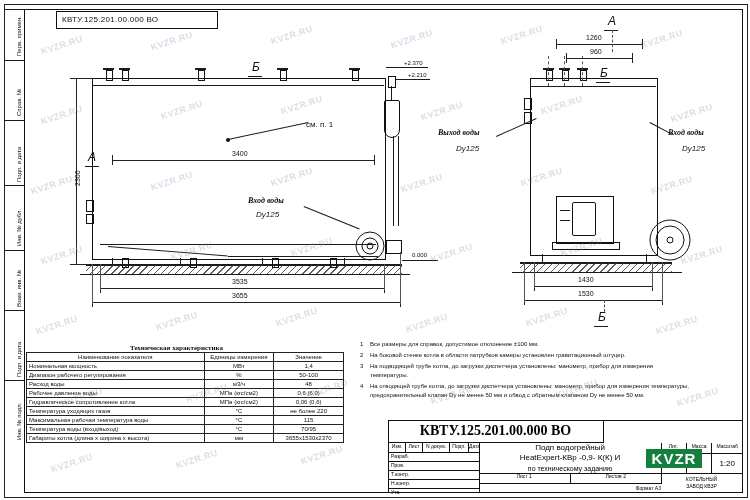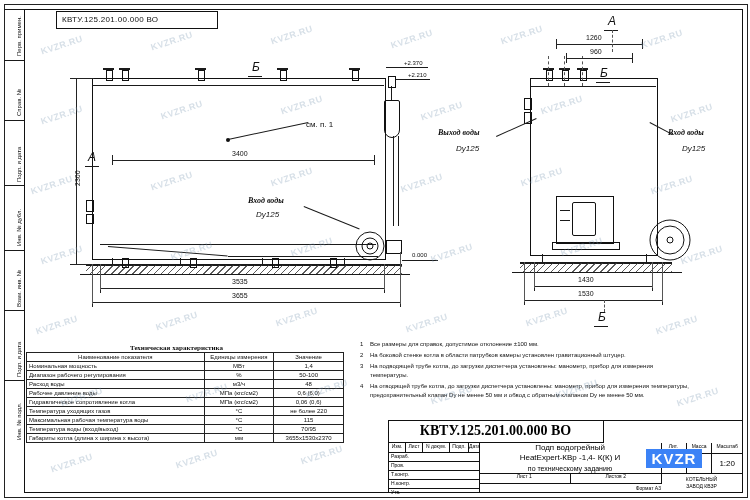"HeatExpert-КВр -1,4- К(К) И" div.t8 { text: -1,4- -> -0,9- }
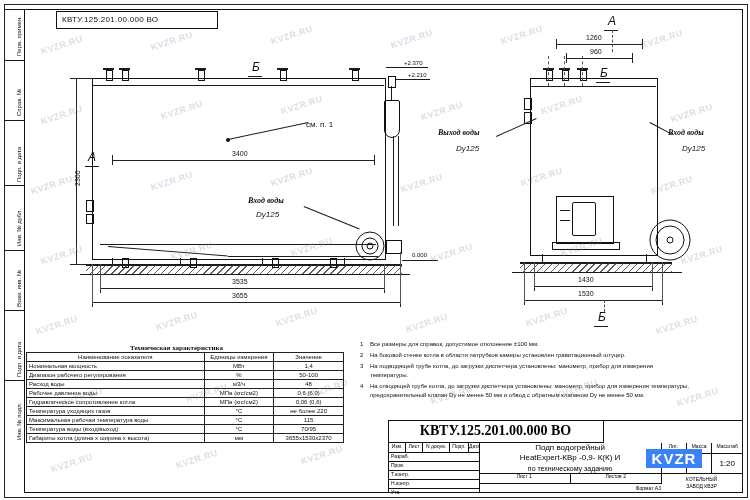"KVZR" .kvzr { background: #3b82f6 -> #15803d }
